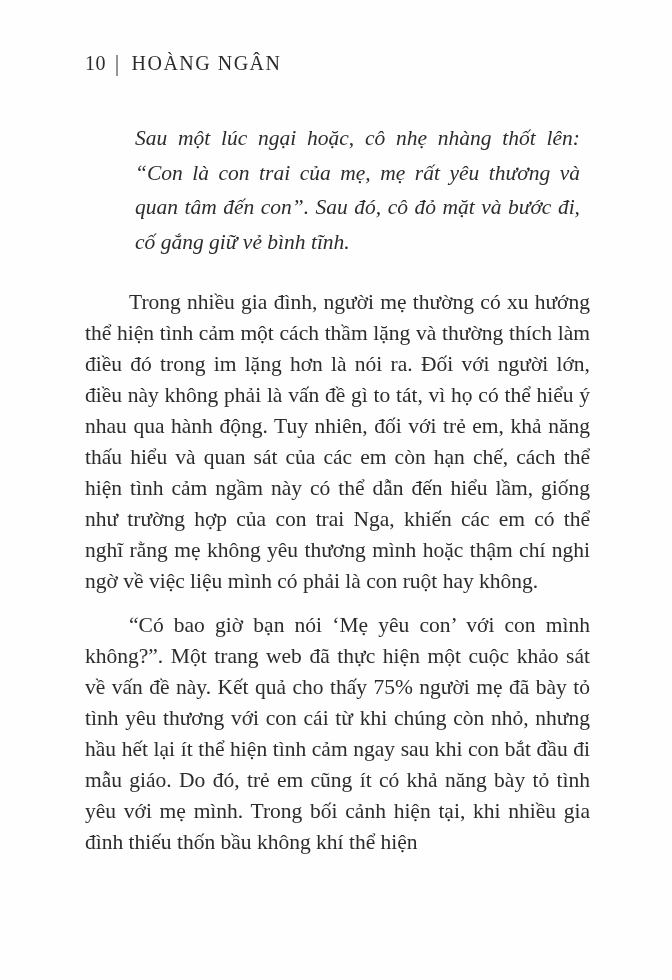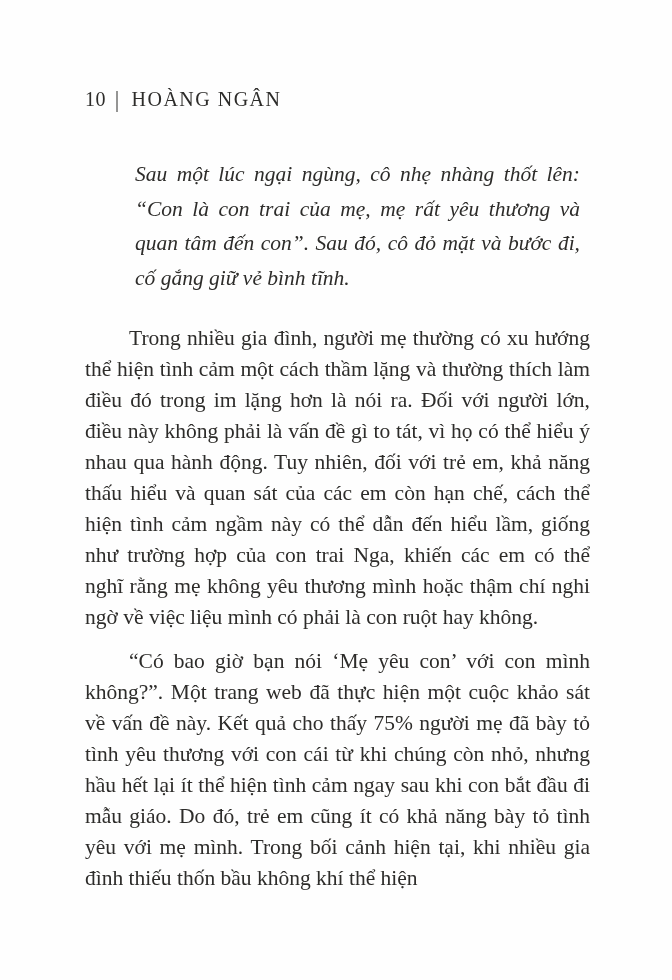"HOÀNG NGÂN" .running-header .title { margin-top: 36px -> none }
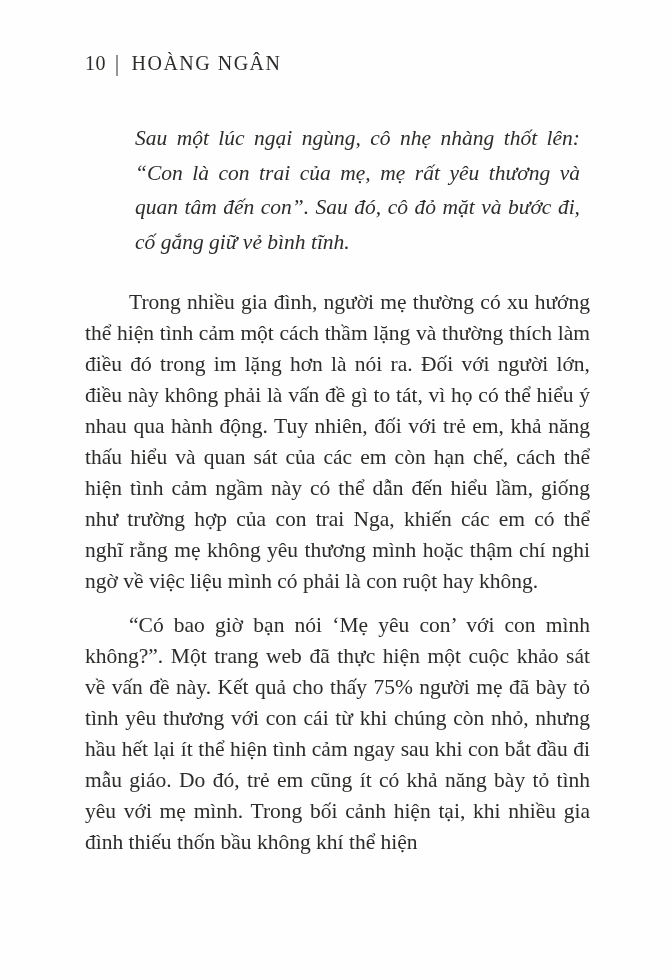"Sau một lúc ngại ngùng," div.block-quote { text: ngùng -> hoặc }
